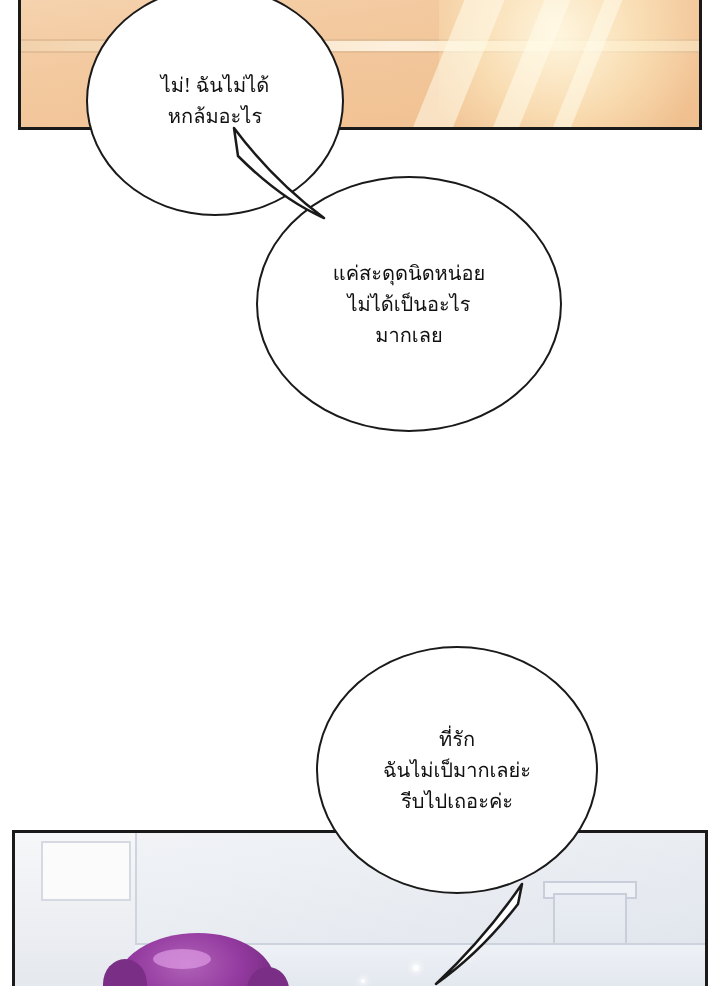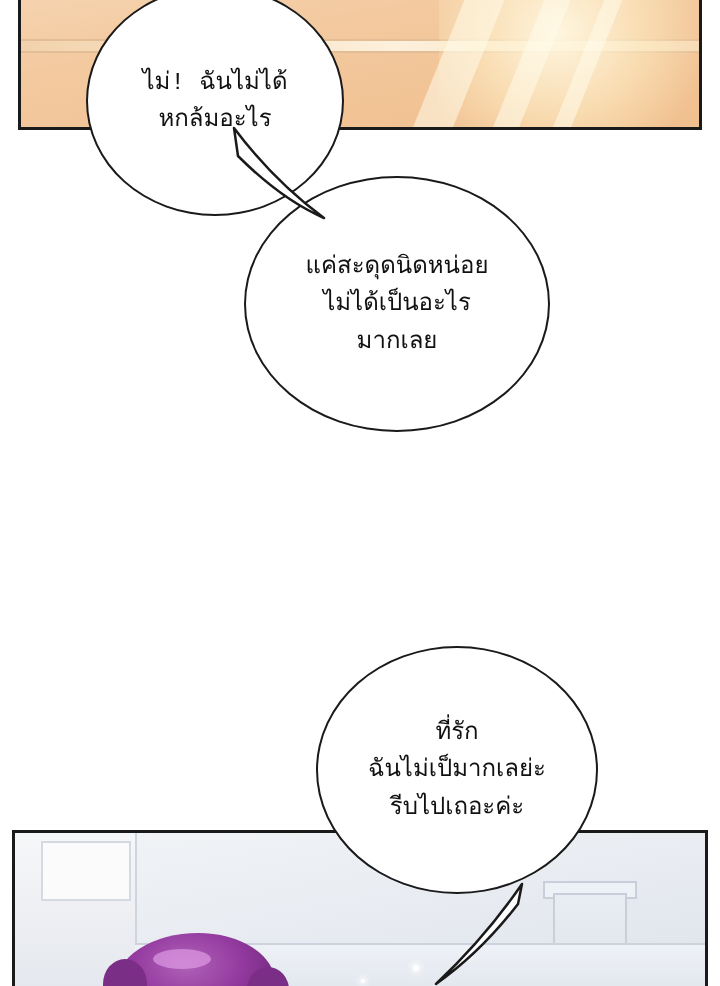"ไม่! ฉันไม่ได้" .bubble-text { font-family: Liberation Mono, monospace -> Liberation Serif, serif; font-size: 24px -> 20px }
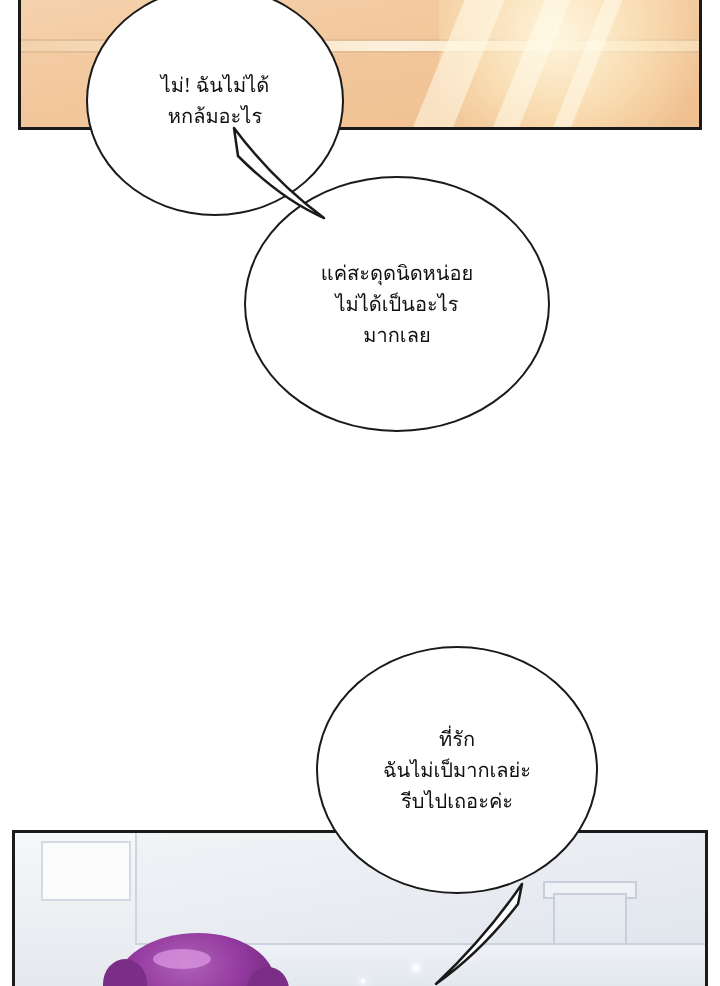"แค่สะดุดนิดหน่อย" div.bubble { left: 244px -> 256px }
